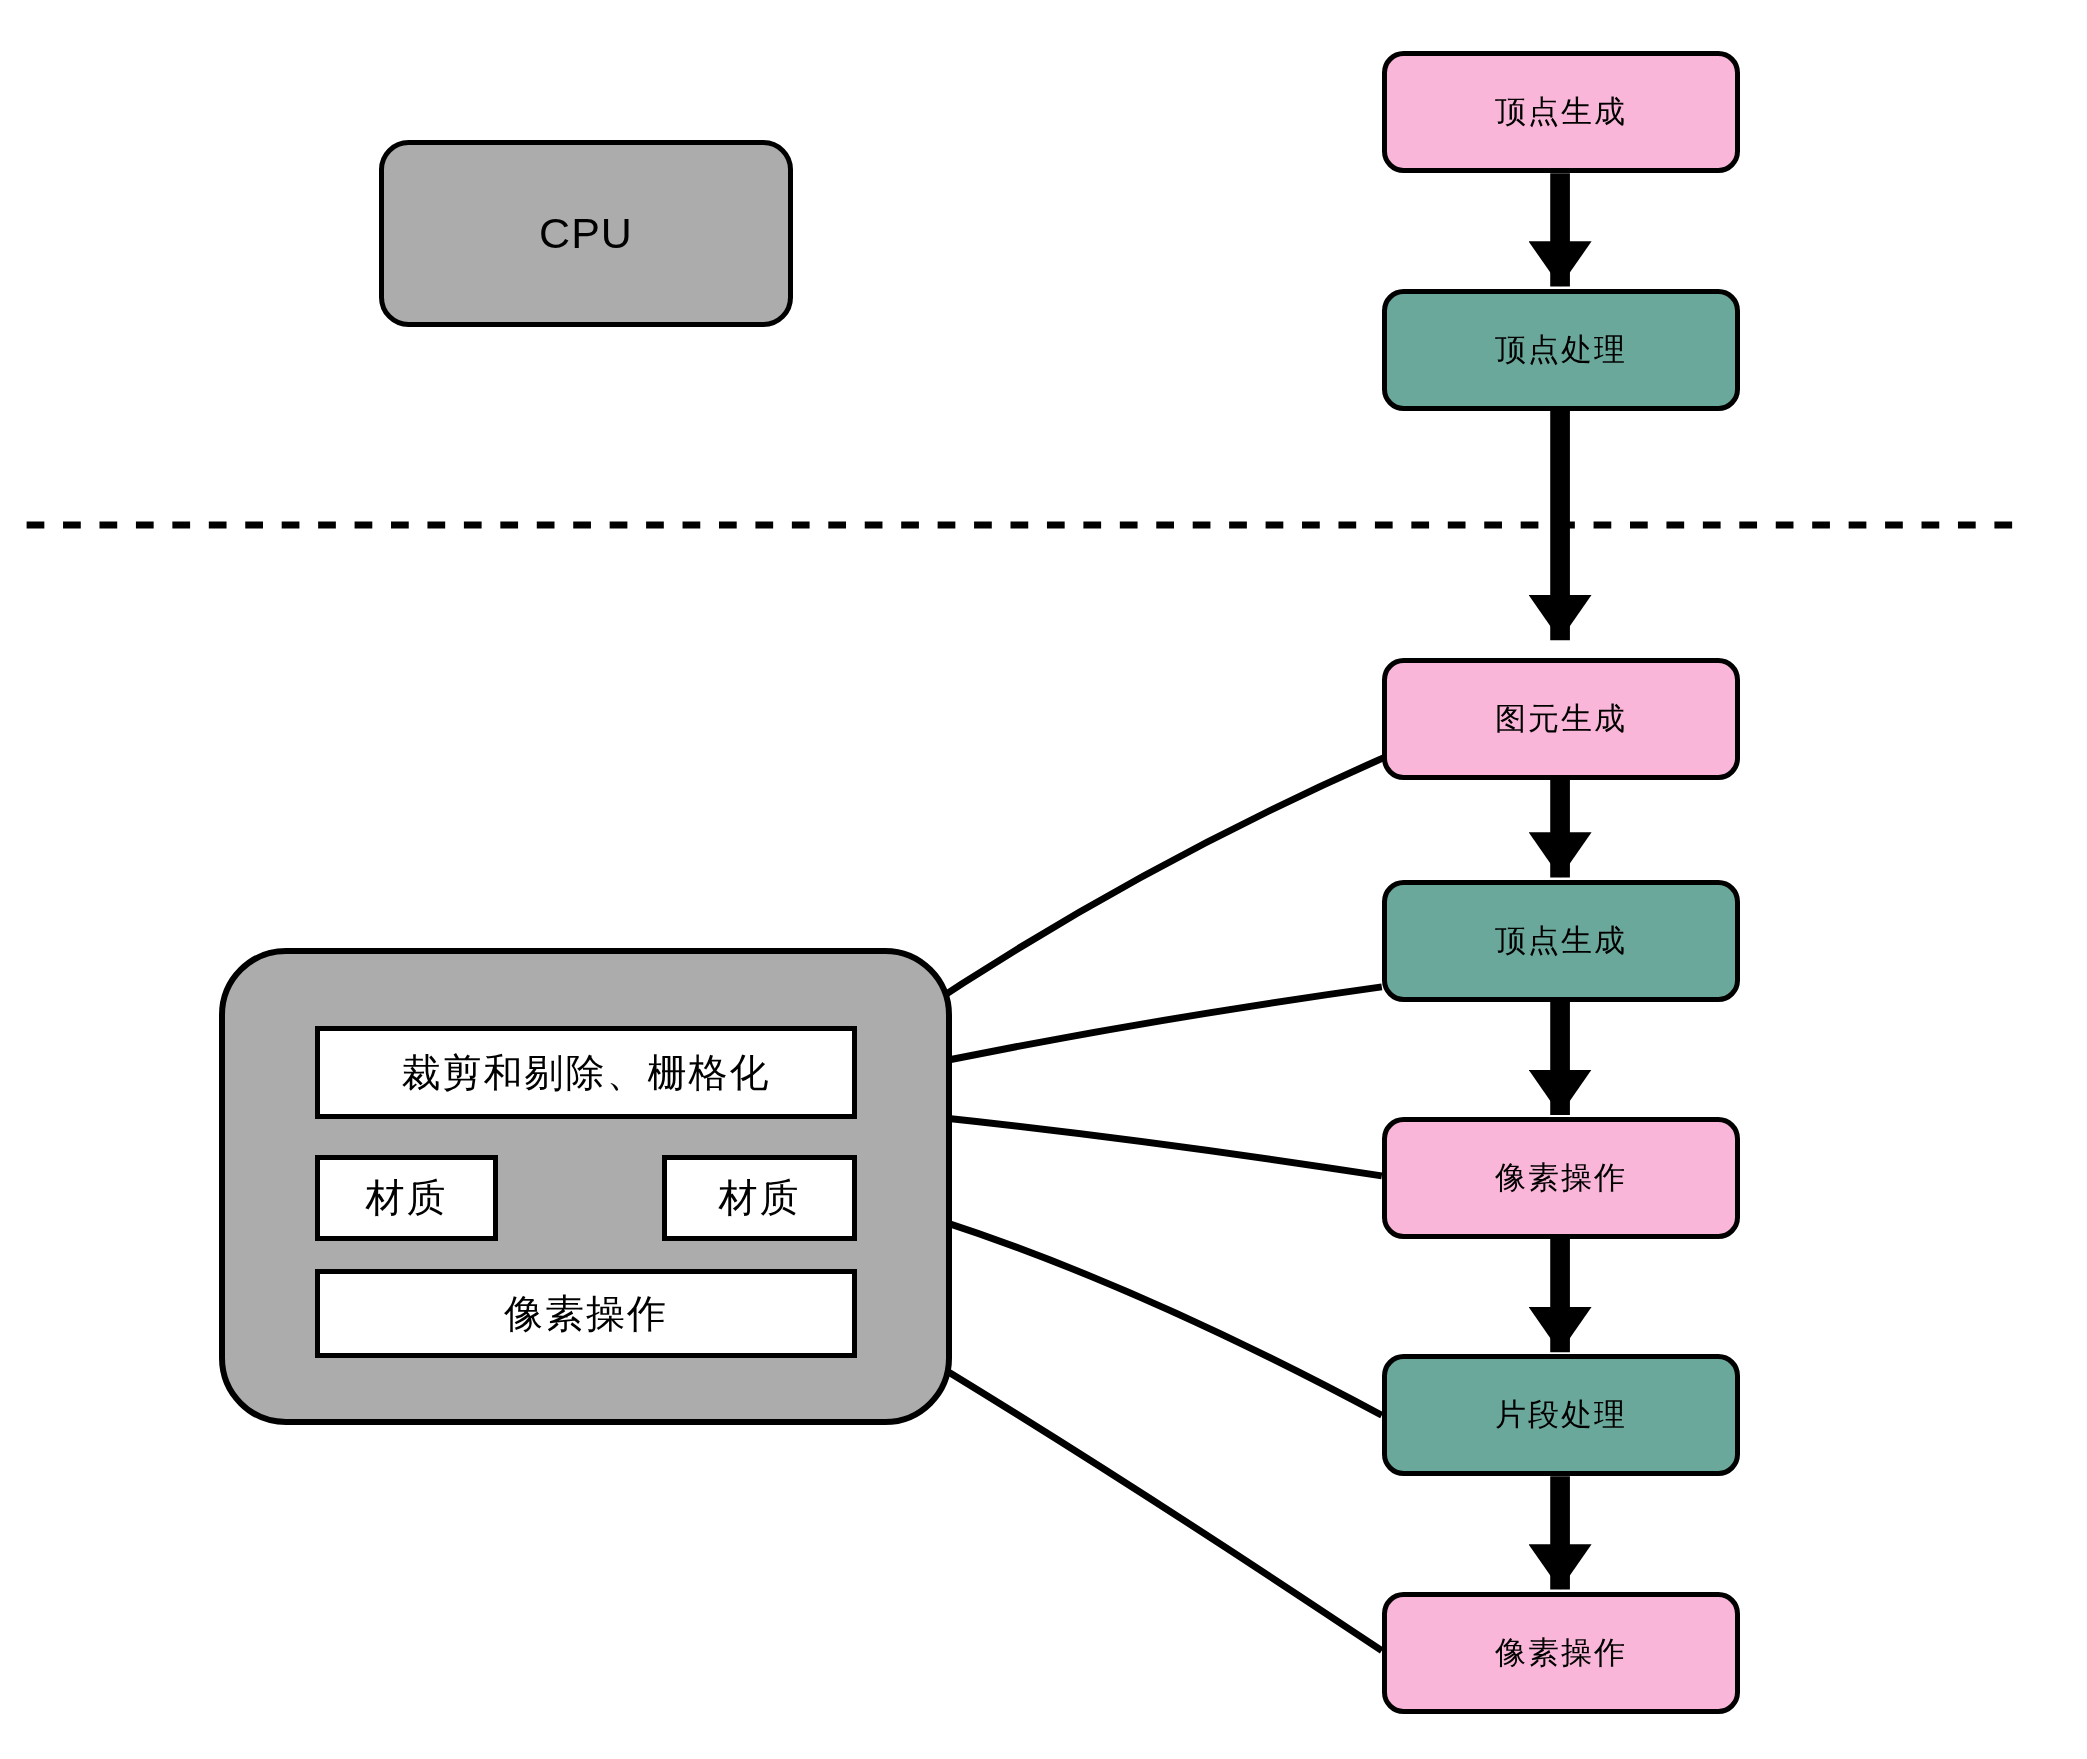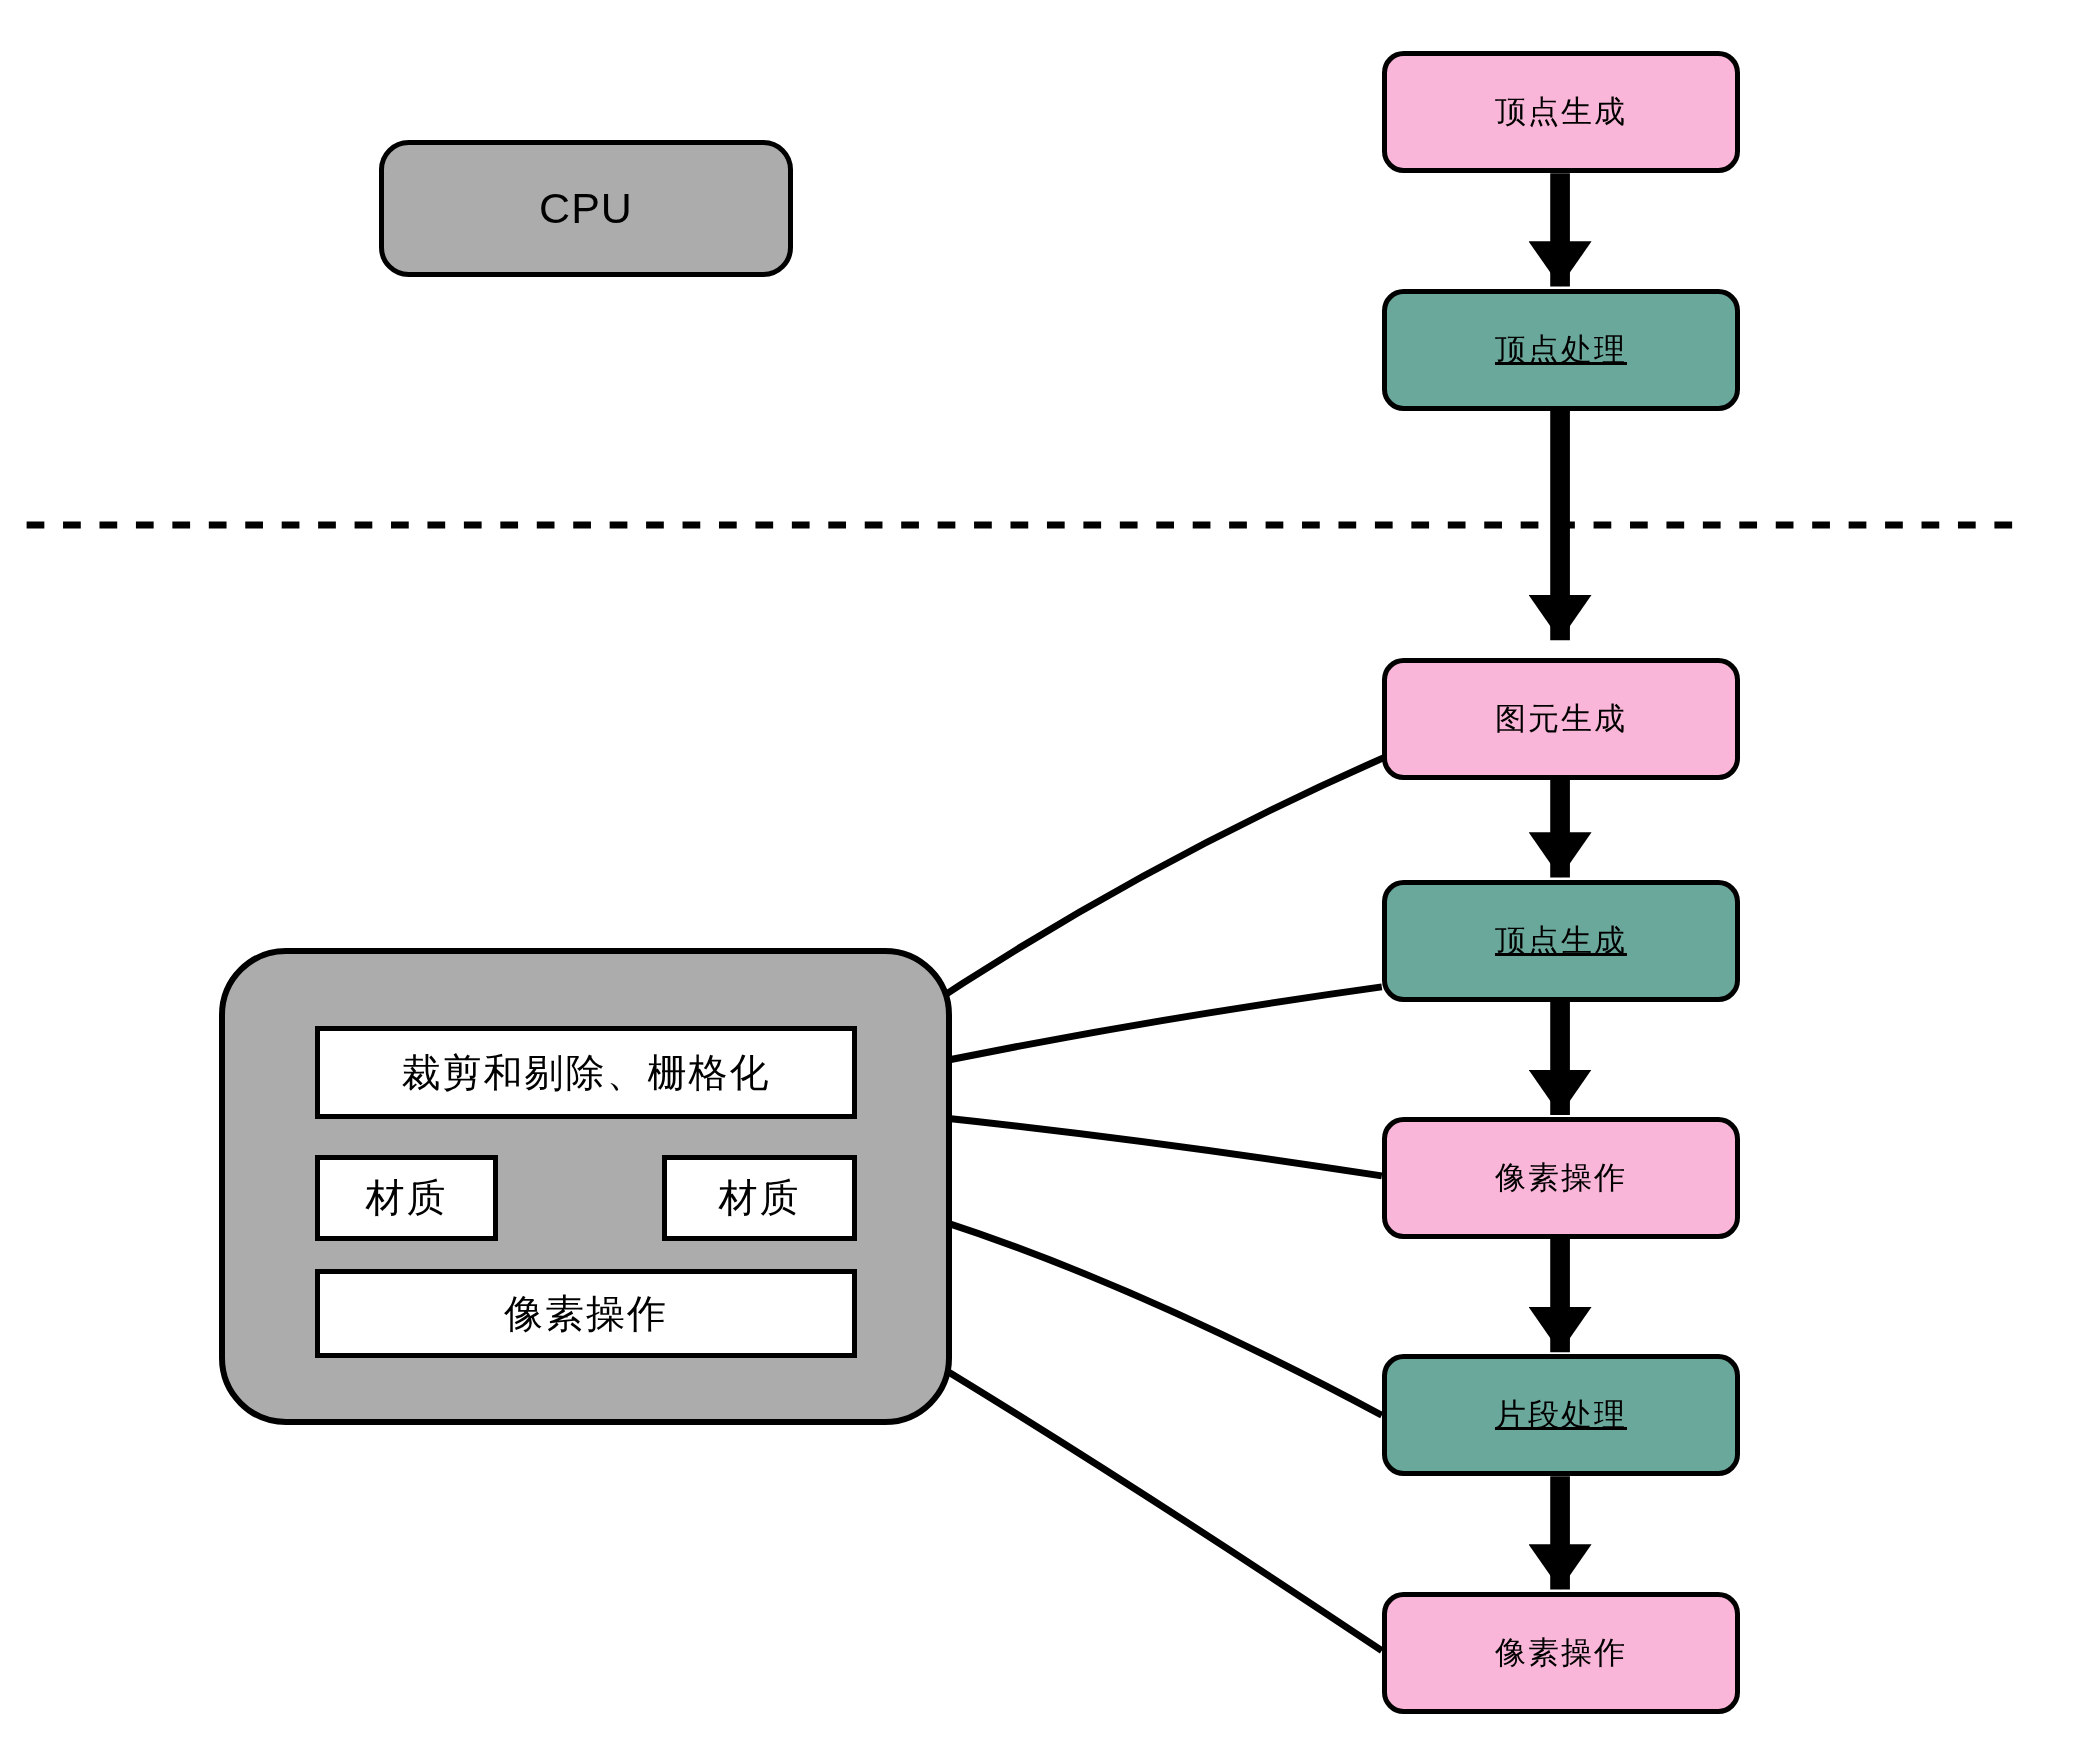"CPU" .cpu { height: 137px -> 187px }
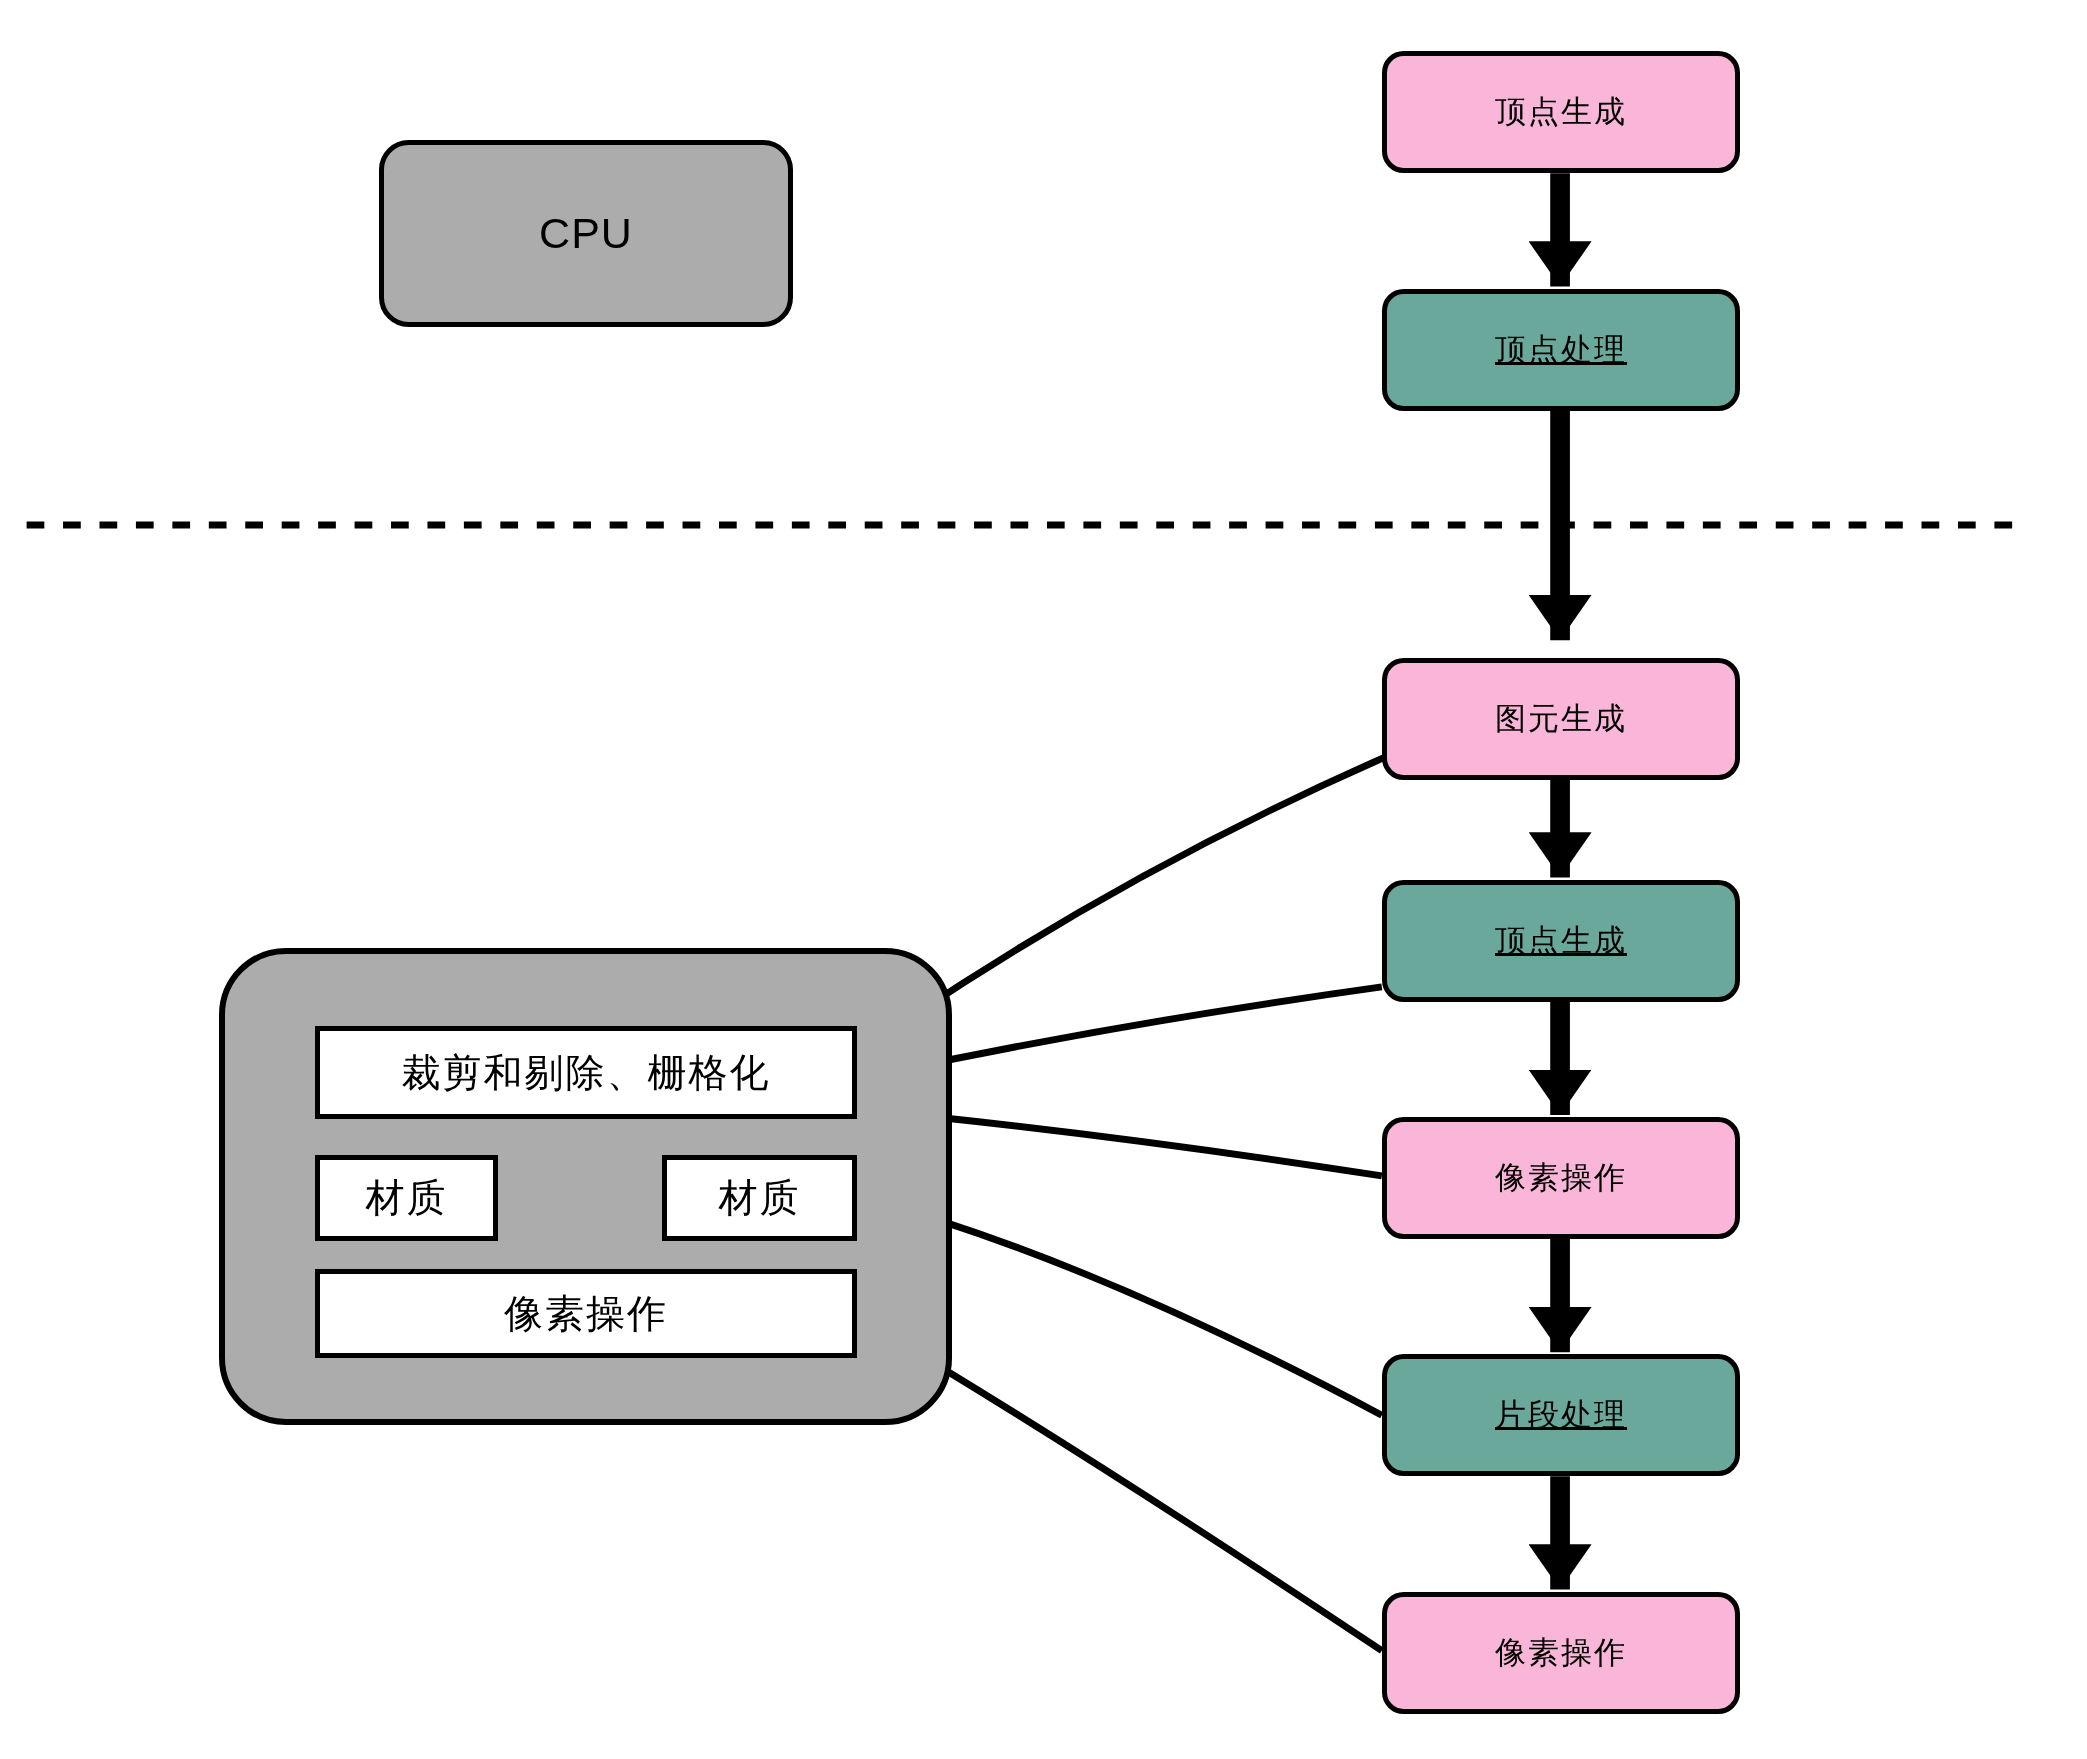"顶点处理" .teal { text-decoration: underline -> none }
